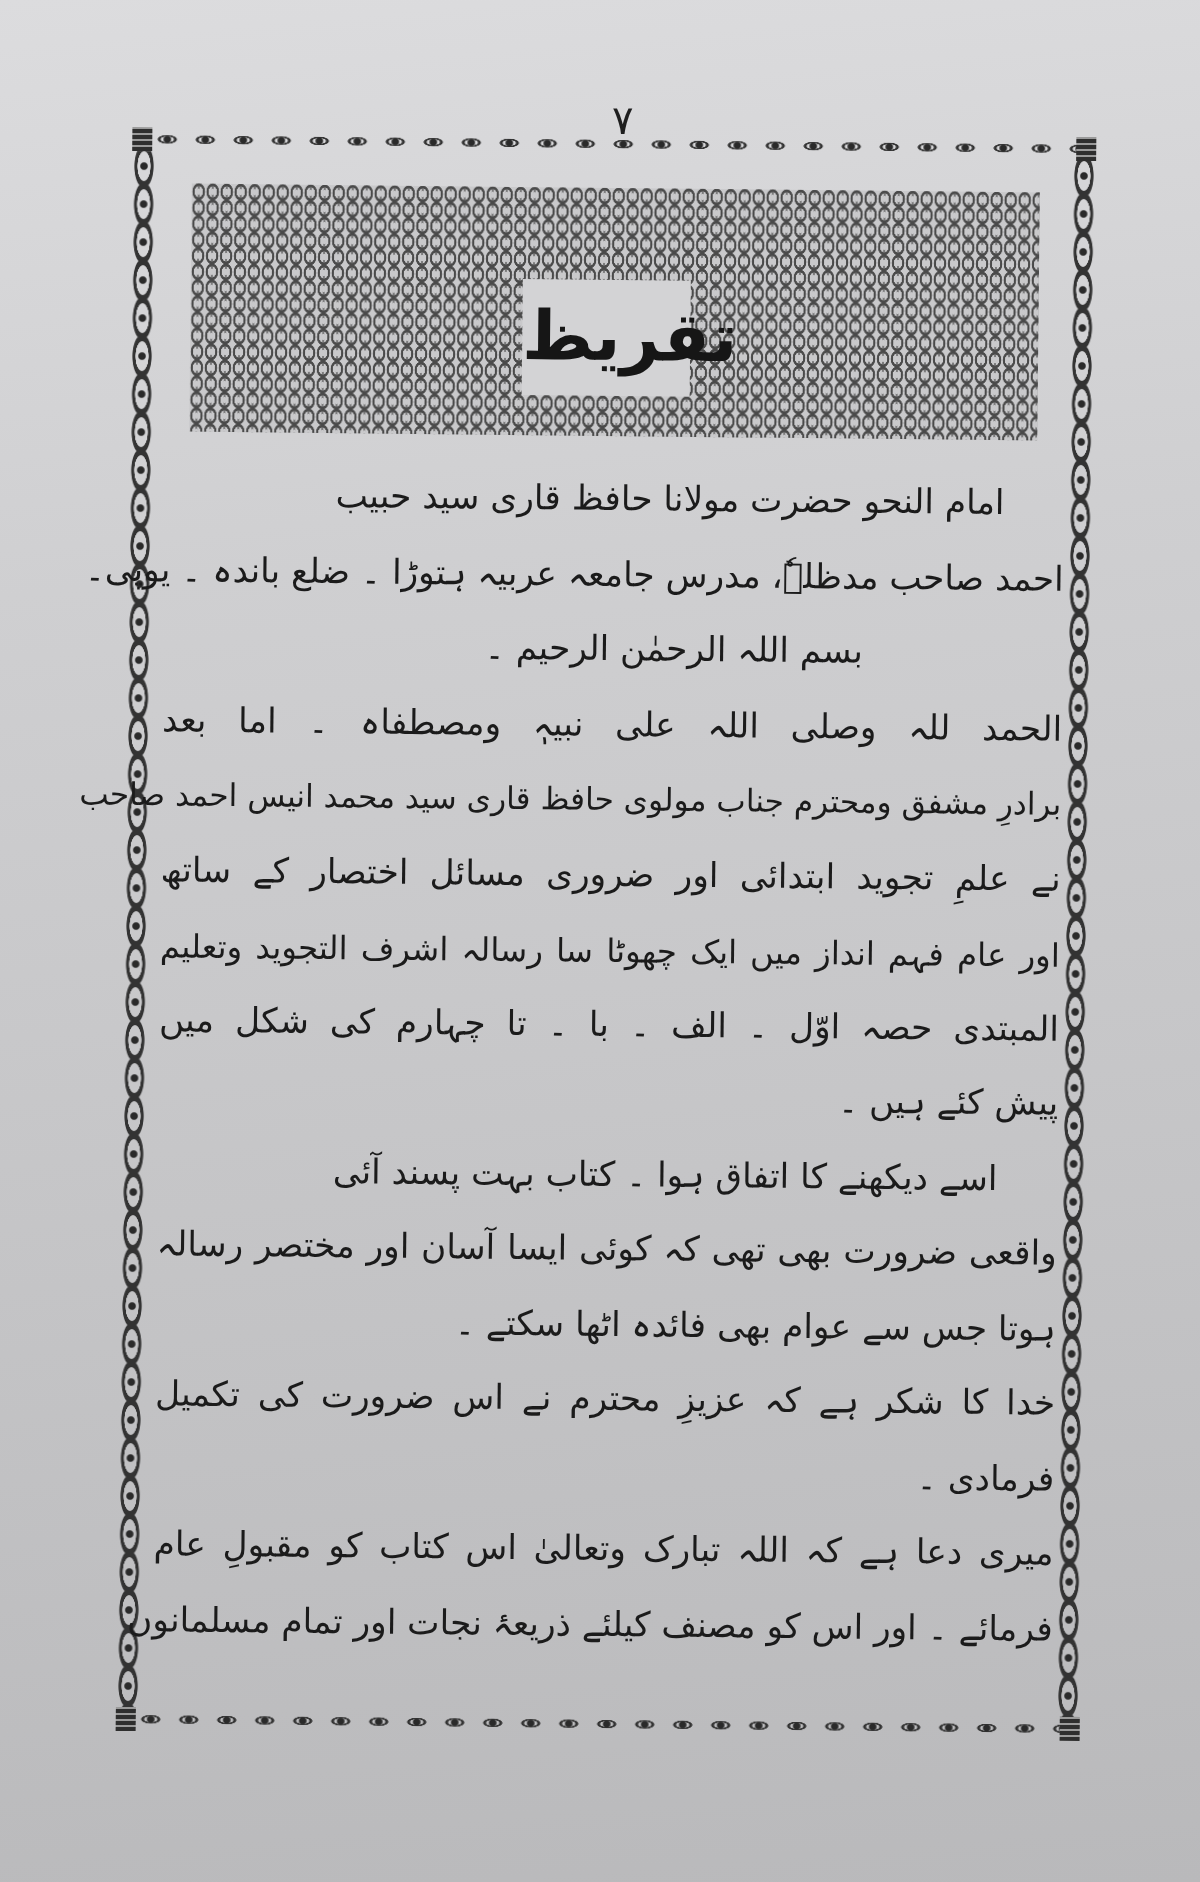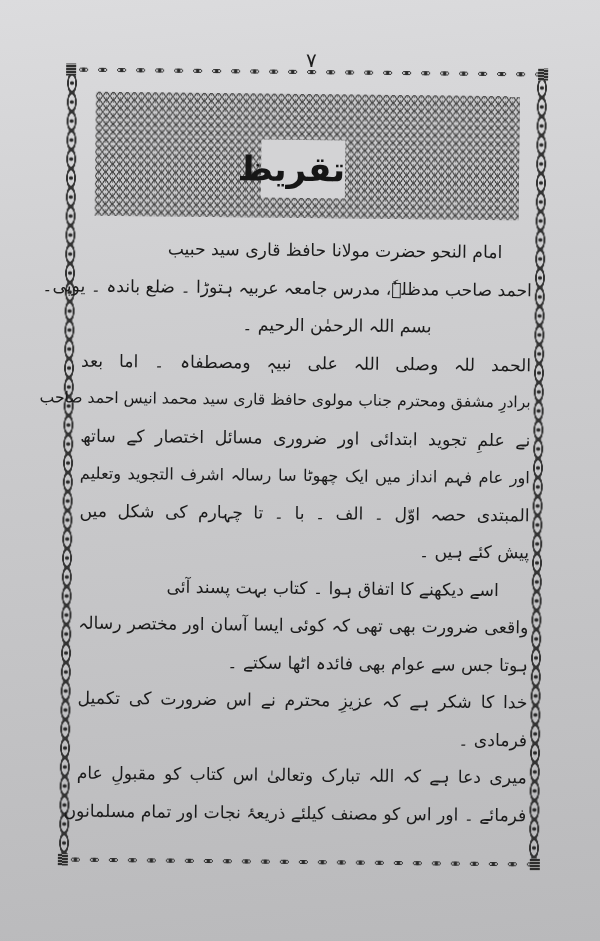"تقریظ" .title-box { justify-content: flex-end -> flex-start }
